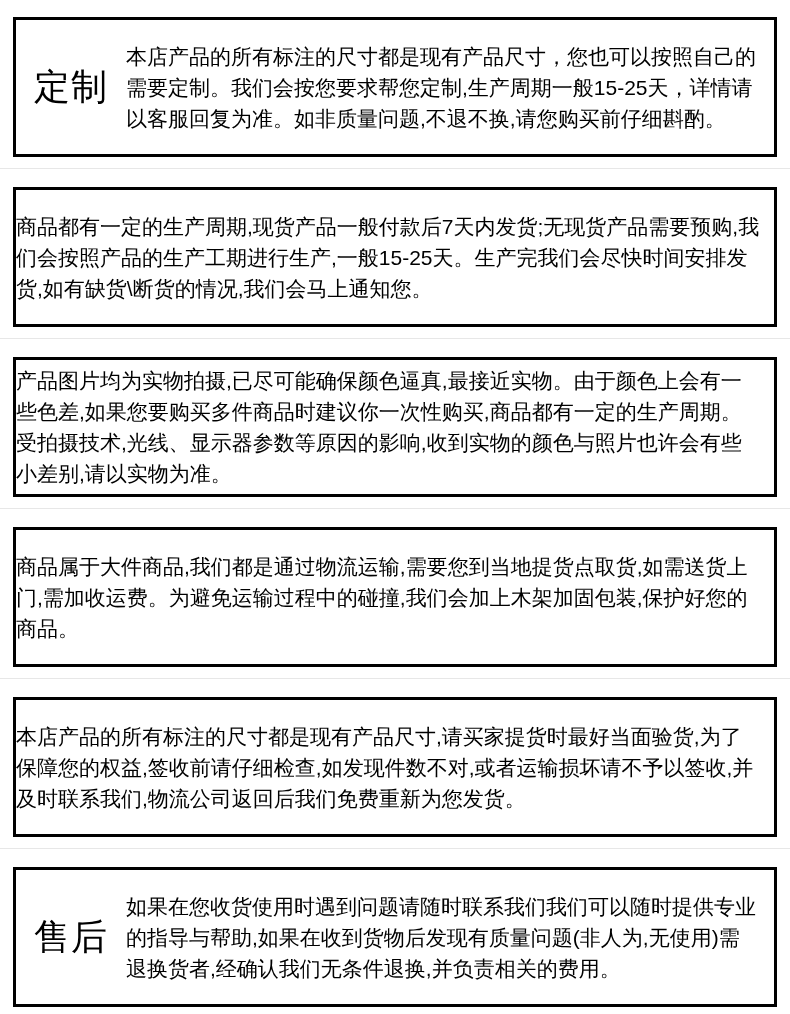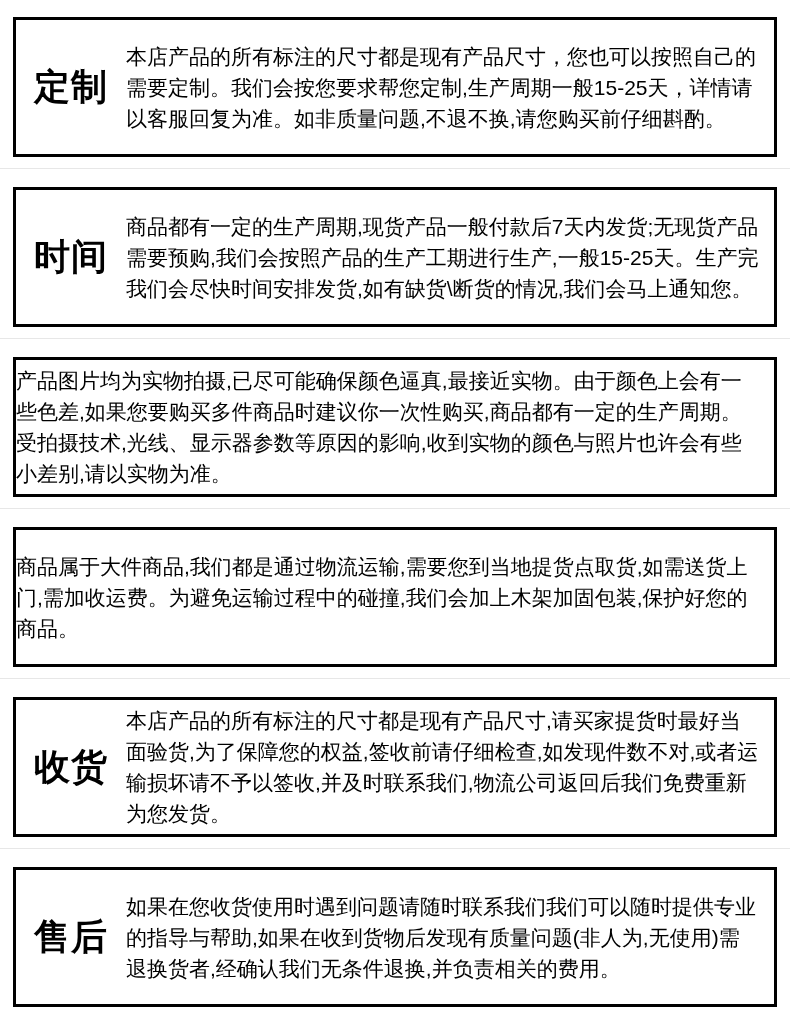"定制" .notice-label { font-weight: bold -> normal }
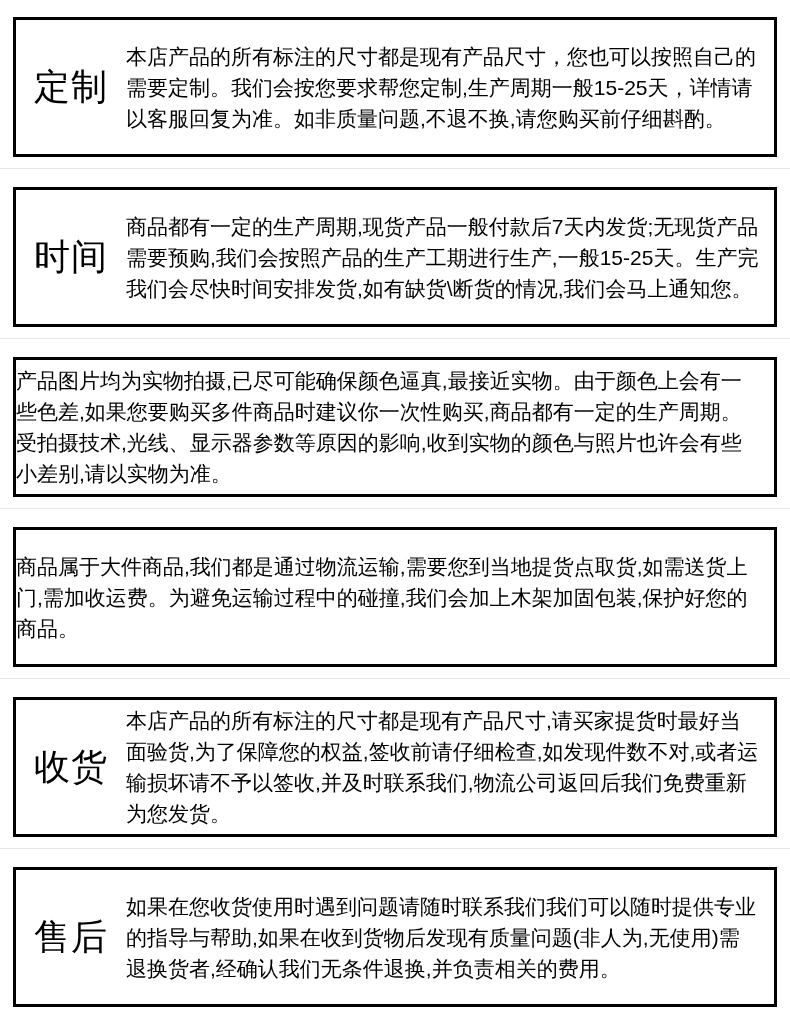"时间" div.notice-label { html: <div>时间</div> -> none }
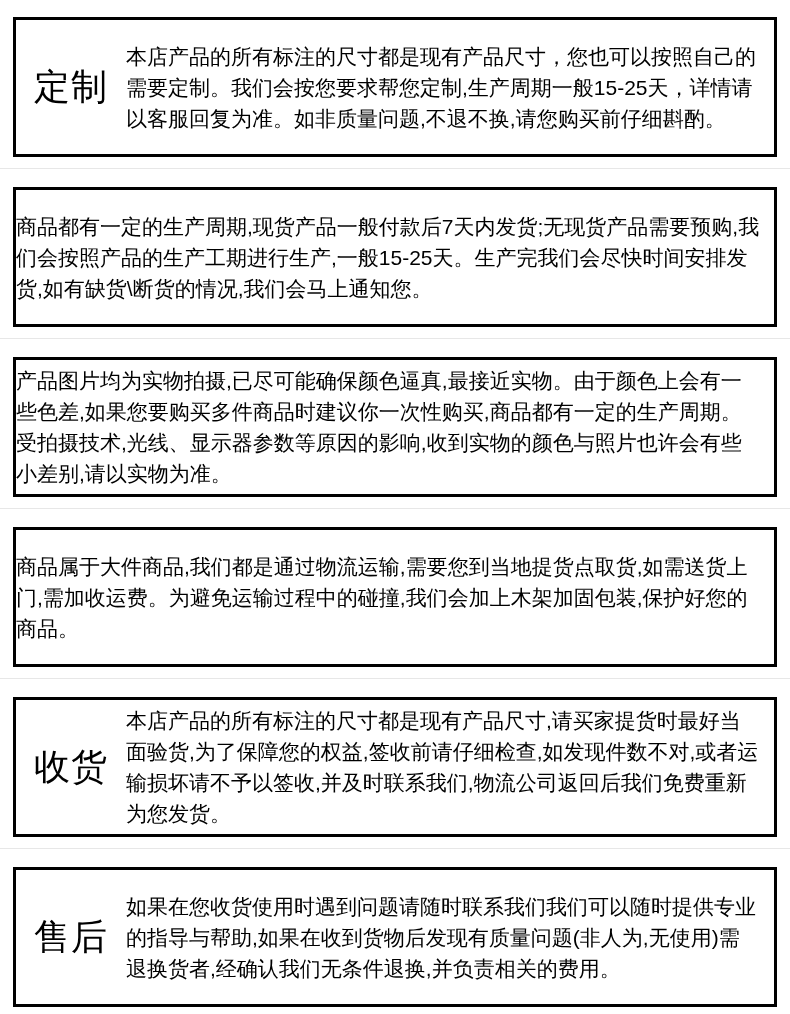"收货" div.notice-label { html: <div>收货</div> -> none }
